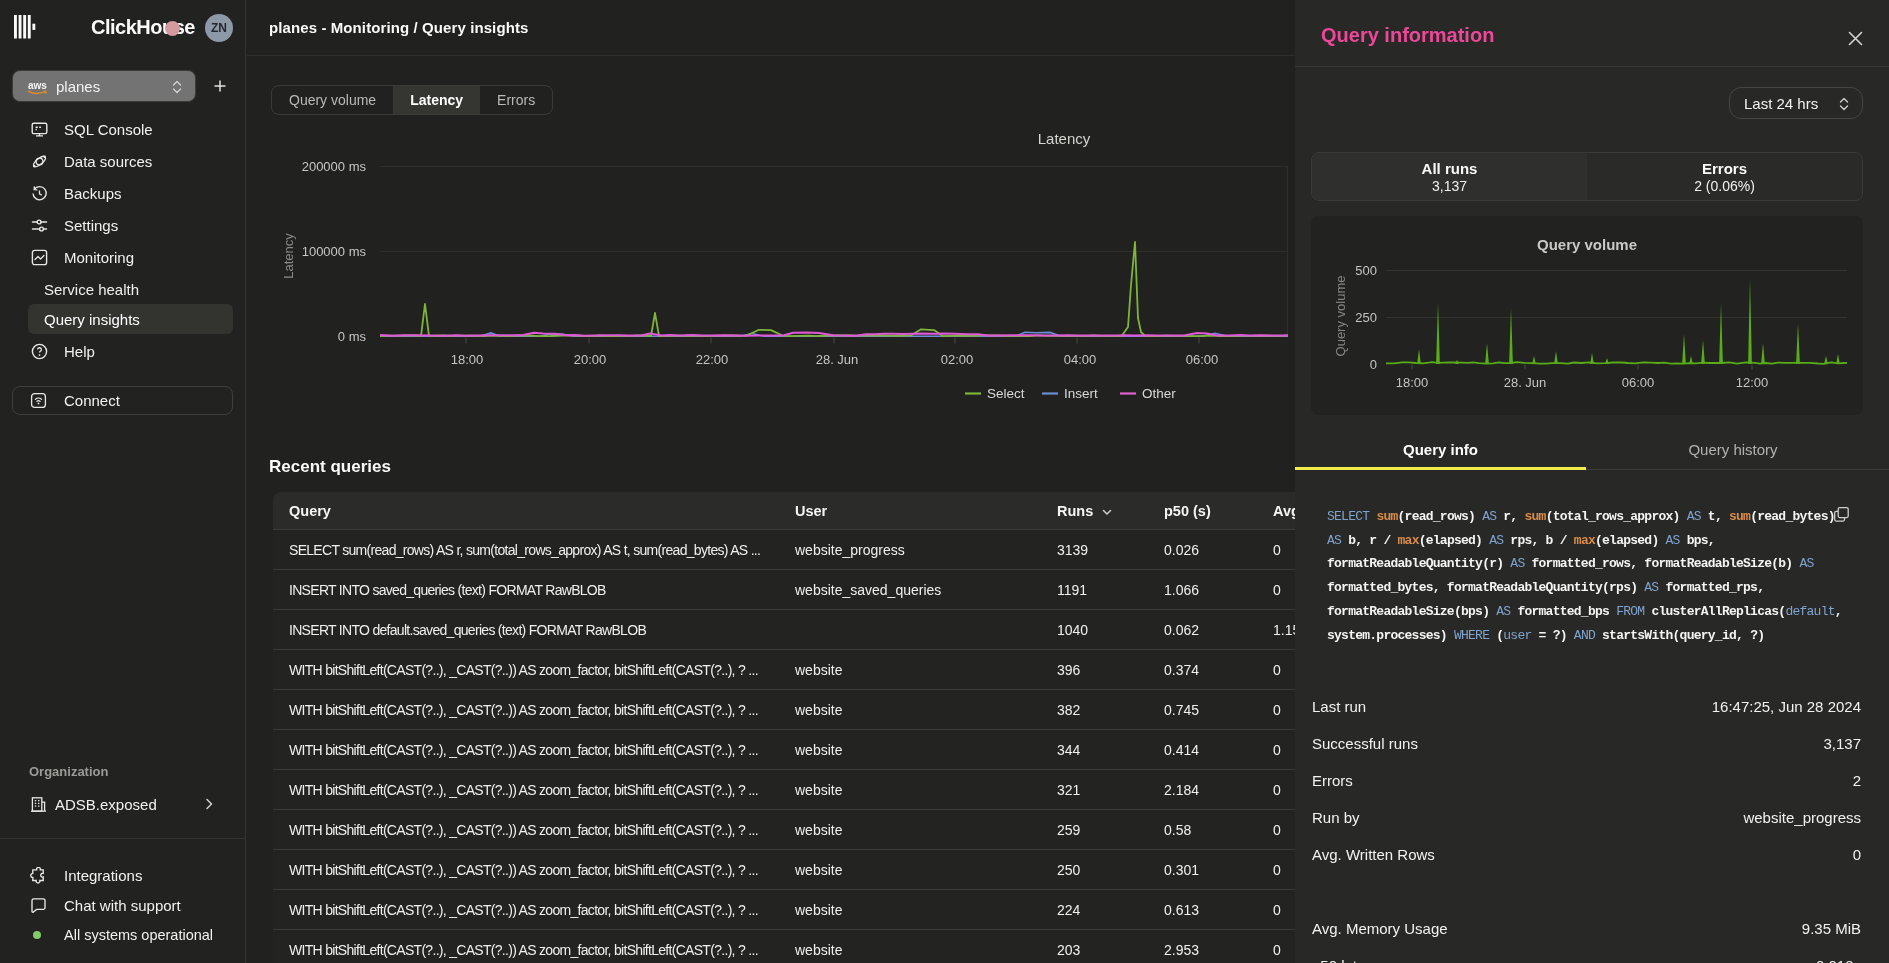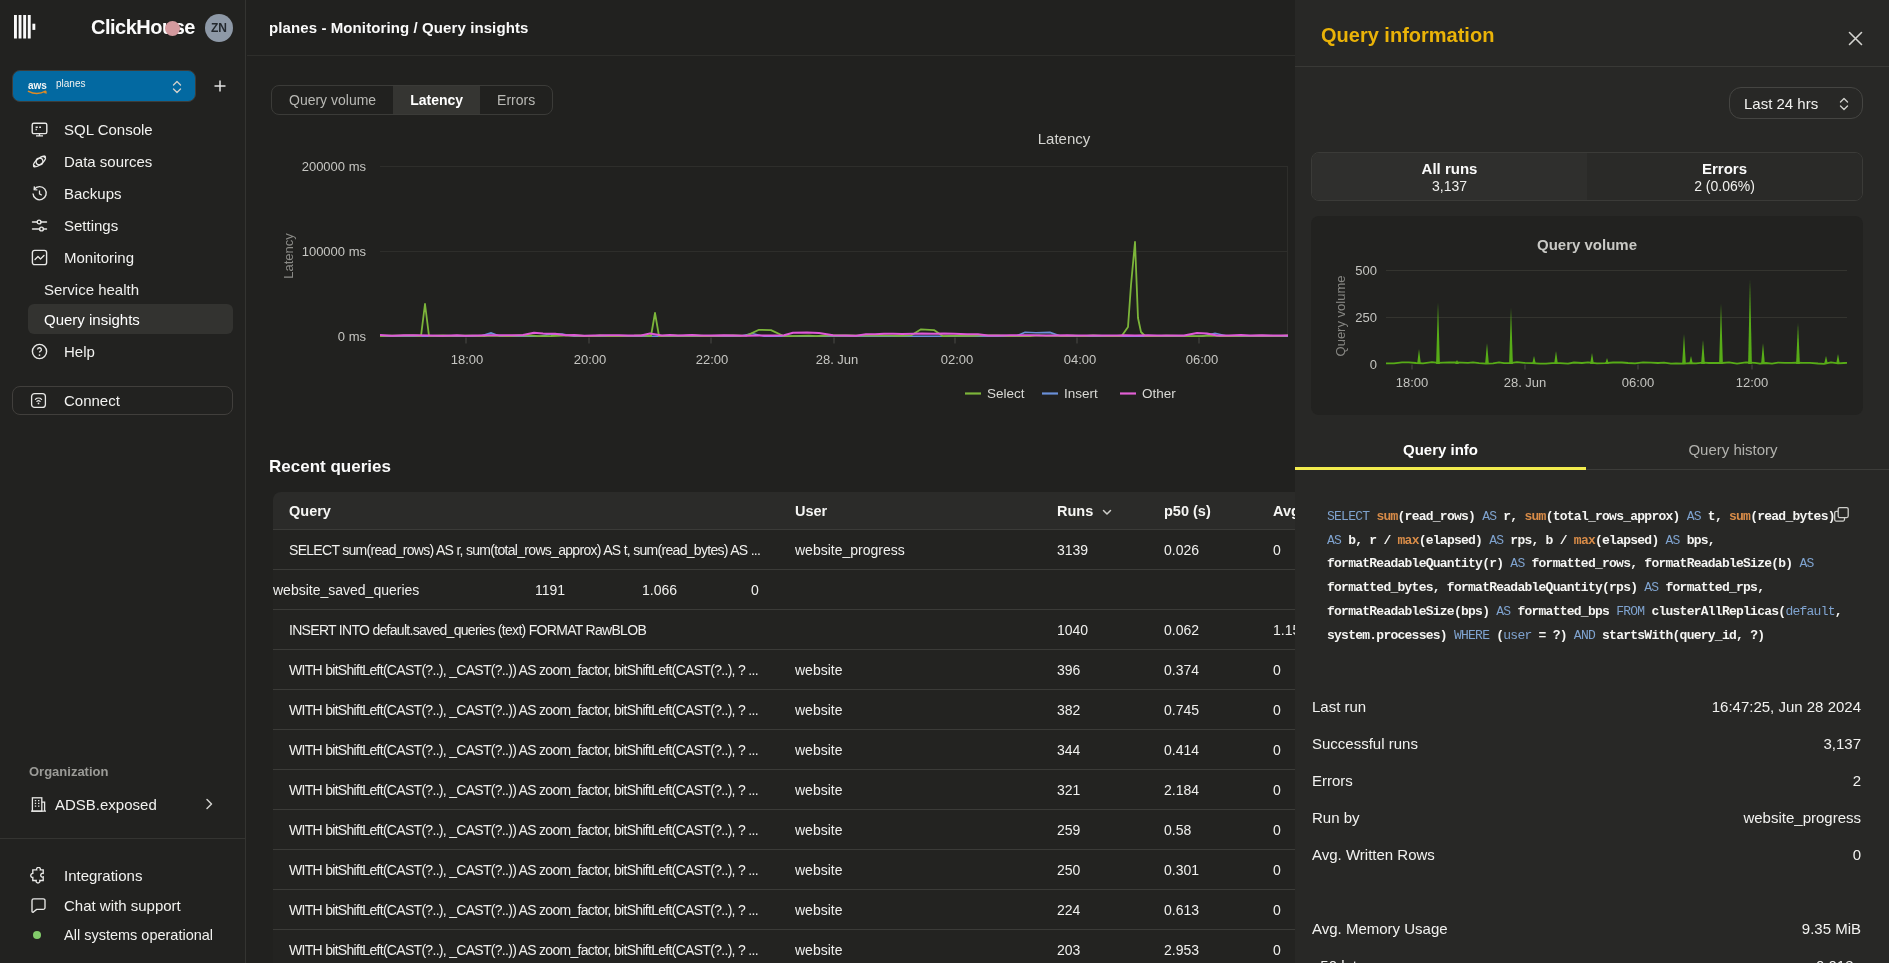"Query information" div.abs { color: #eab308 -> #ec4899 }
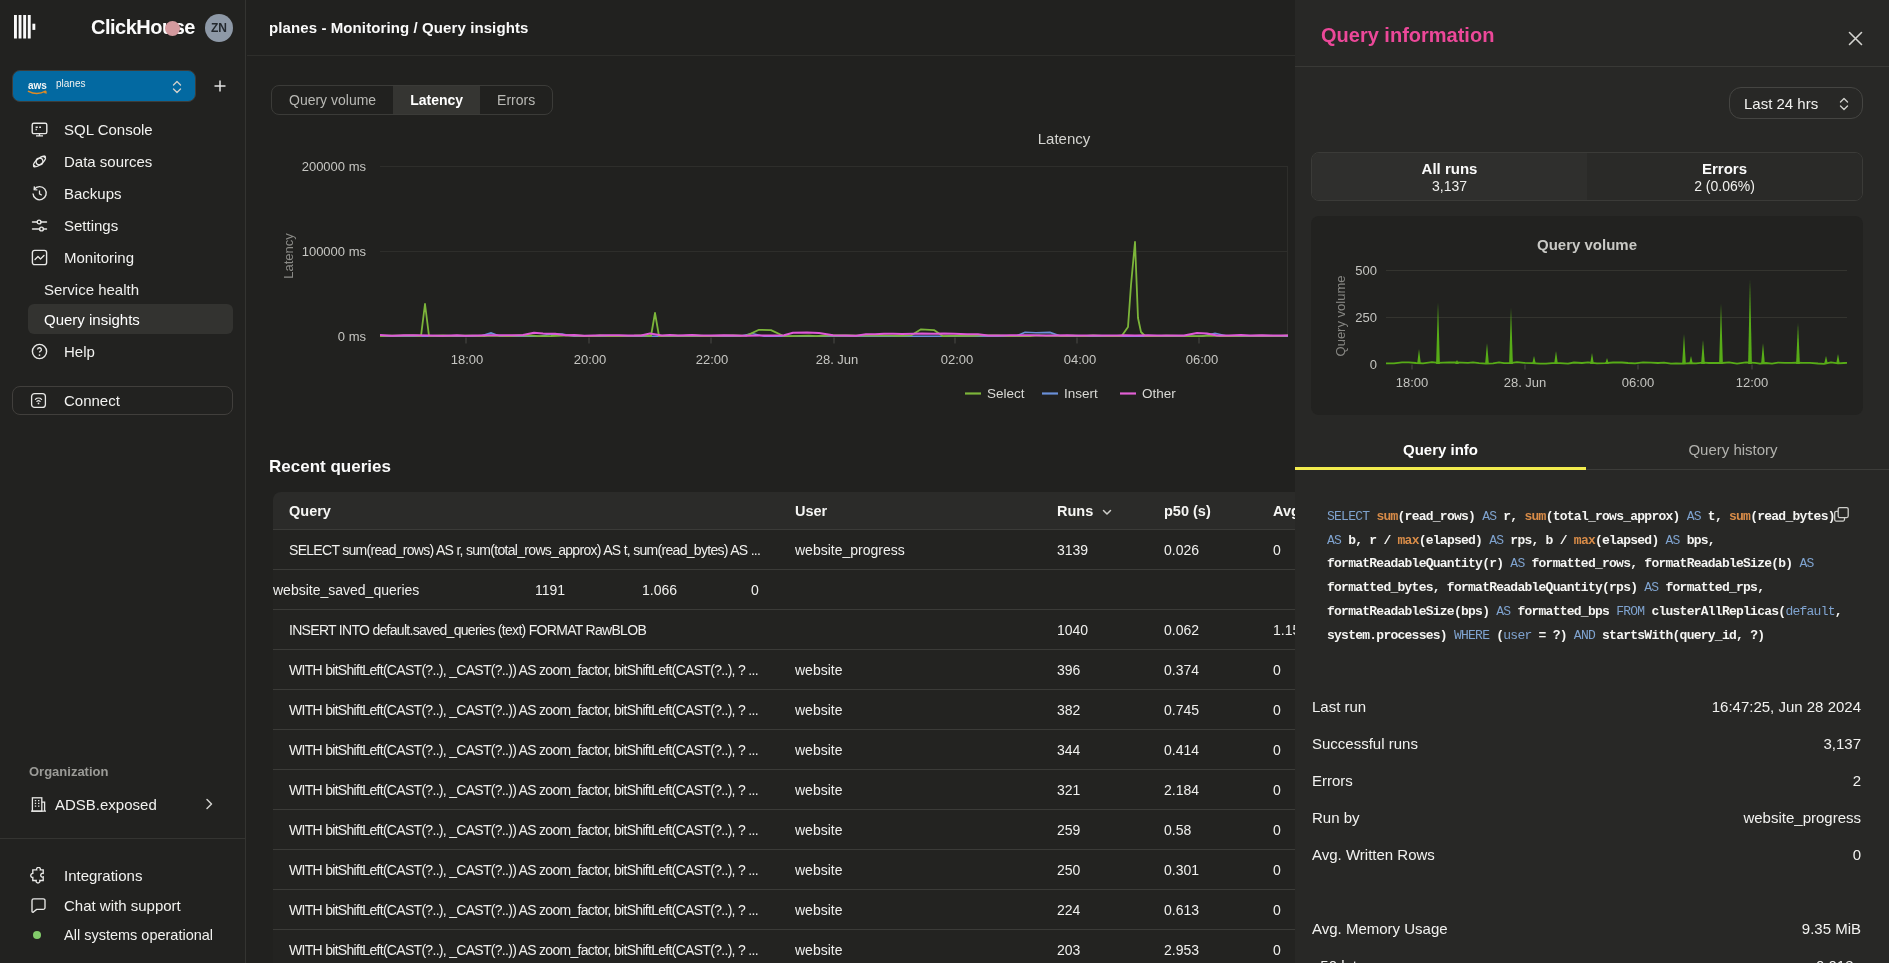"aws" div.abs { background: #0369a1 -> #737373 }
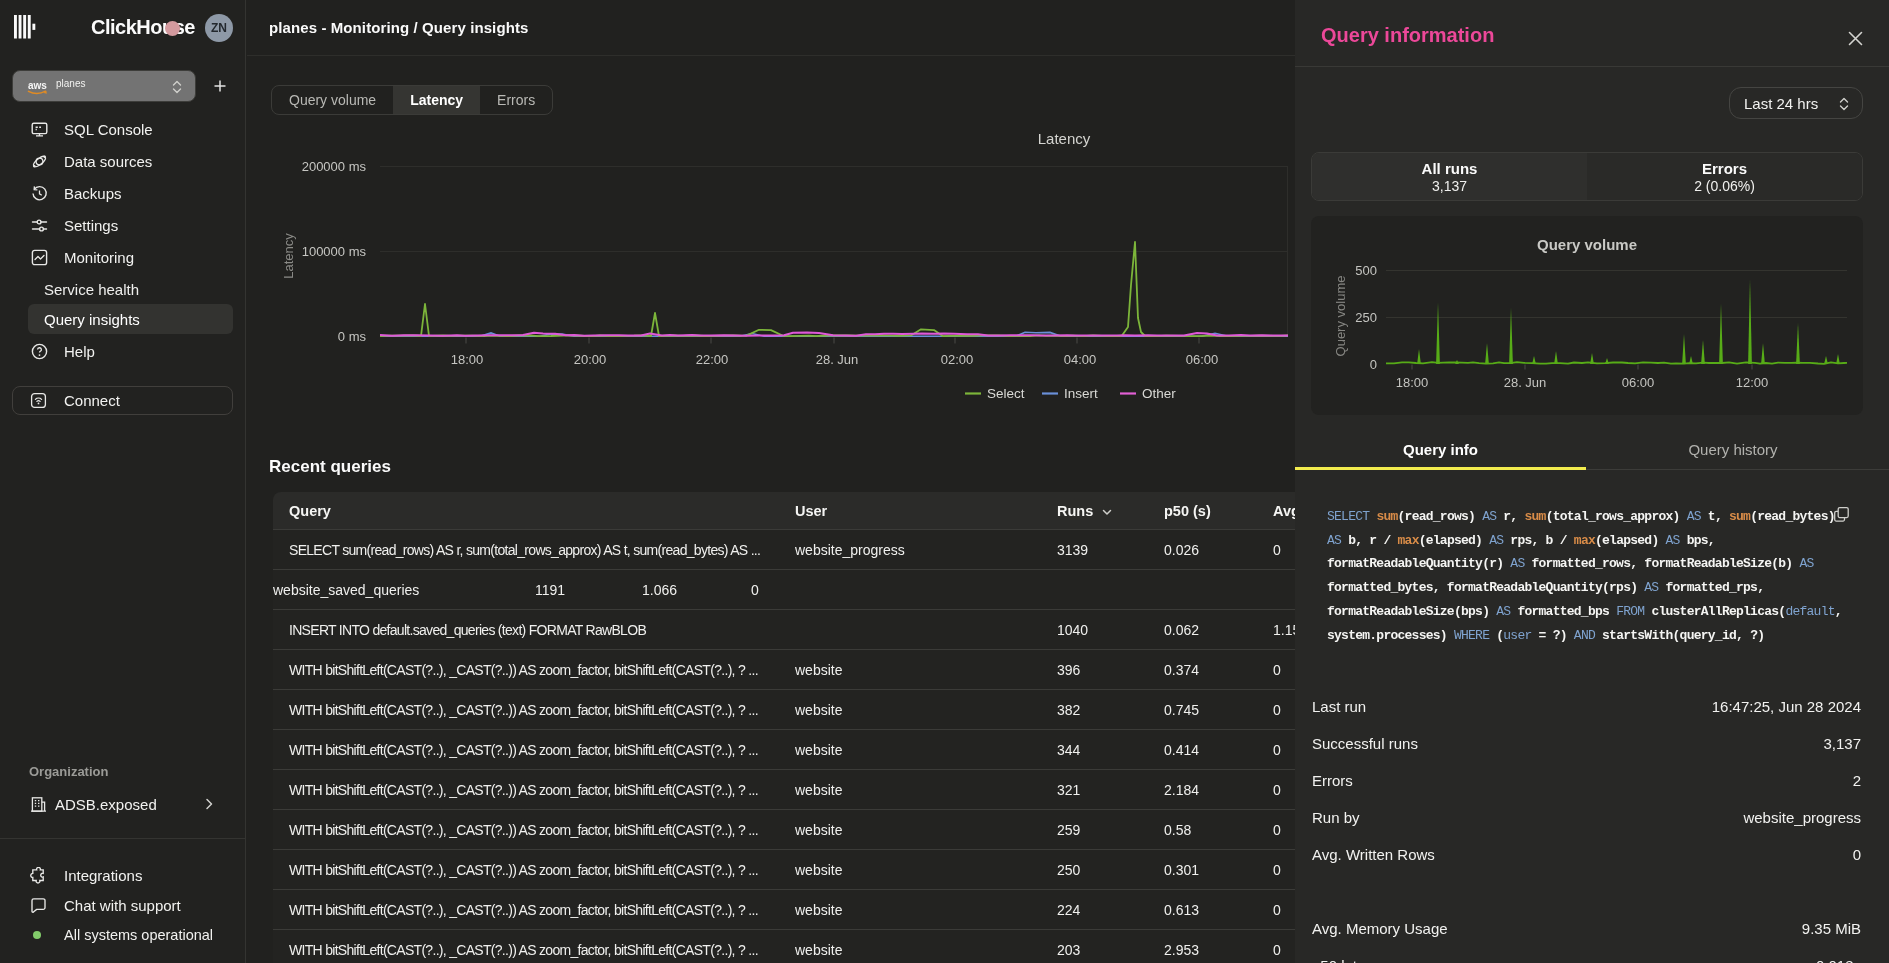"planes" div.abs { font-size: 10px -> 15px }
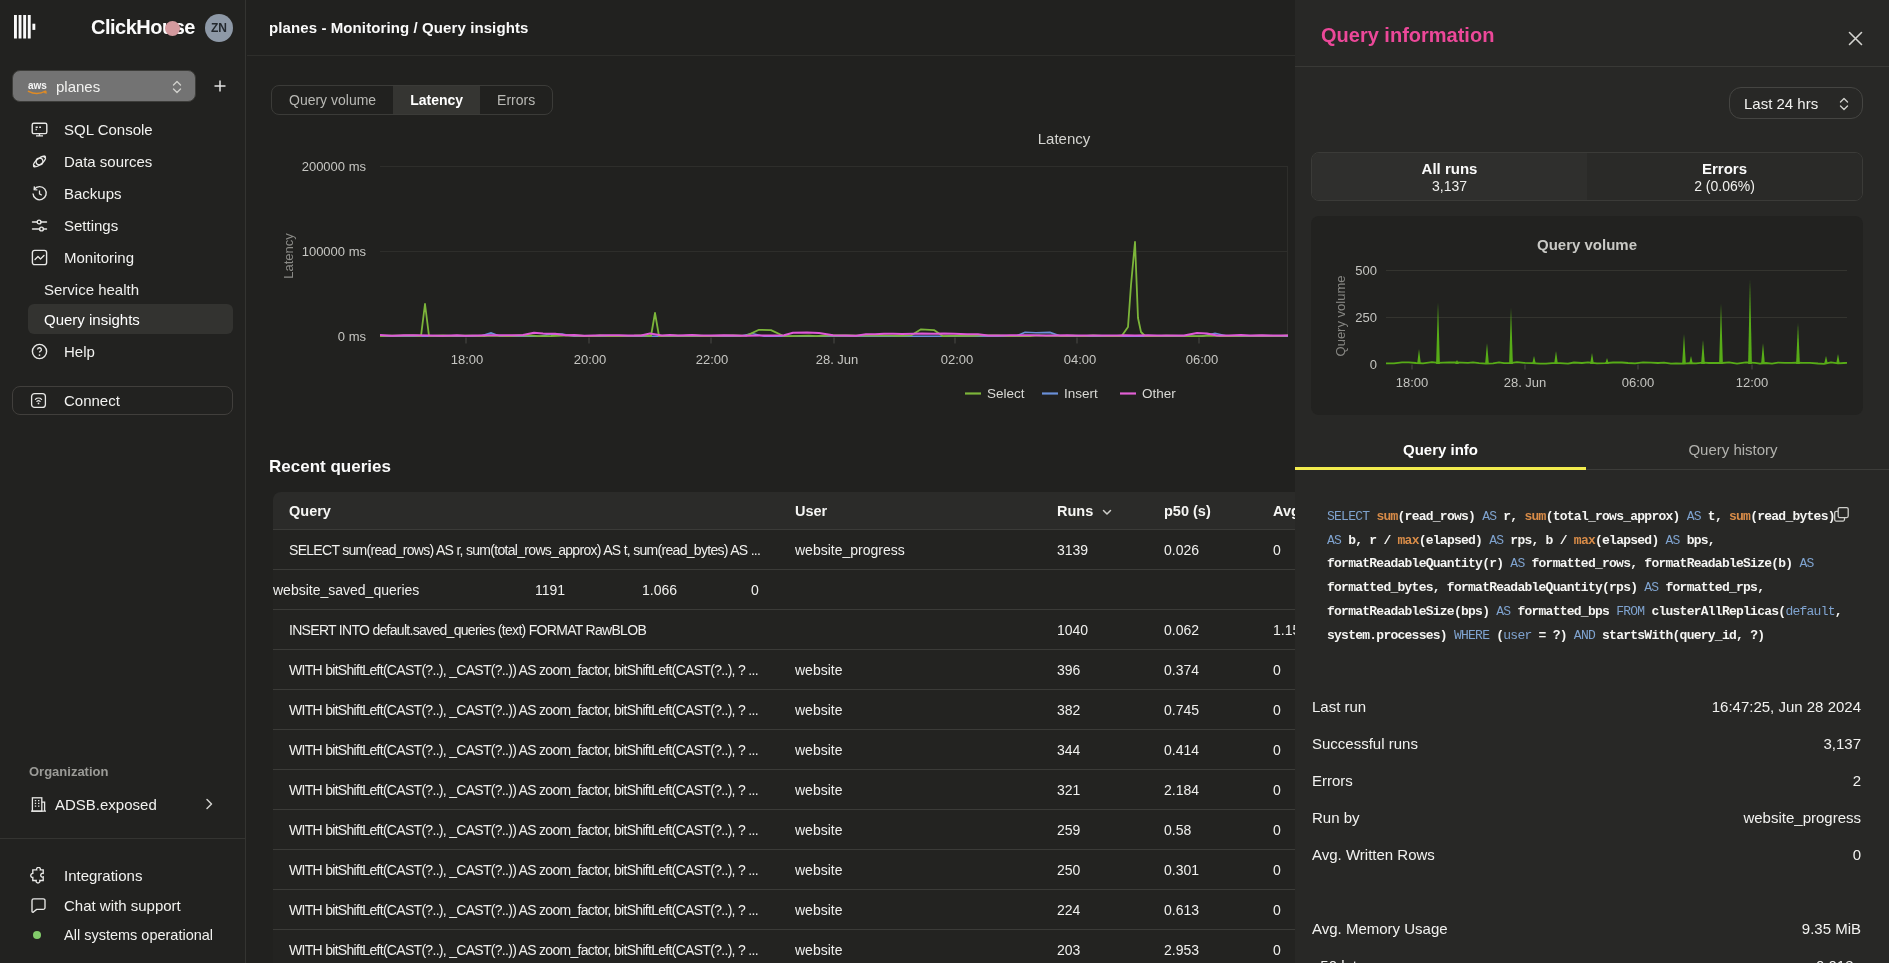"INSERT INTO saved_queries (text) FORMAT" div.c1 { html: none -> <div>INSERT INTO saved_queries (text) FORMAT RawBLOB</div> }
